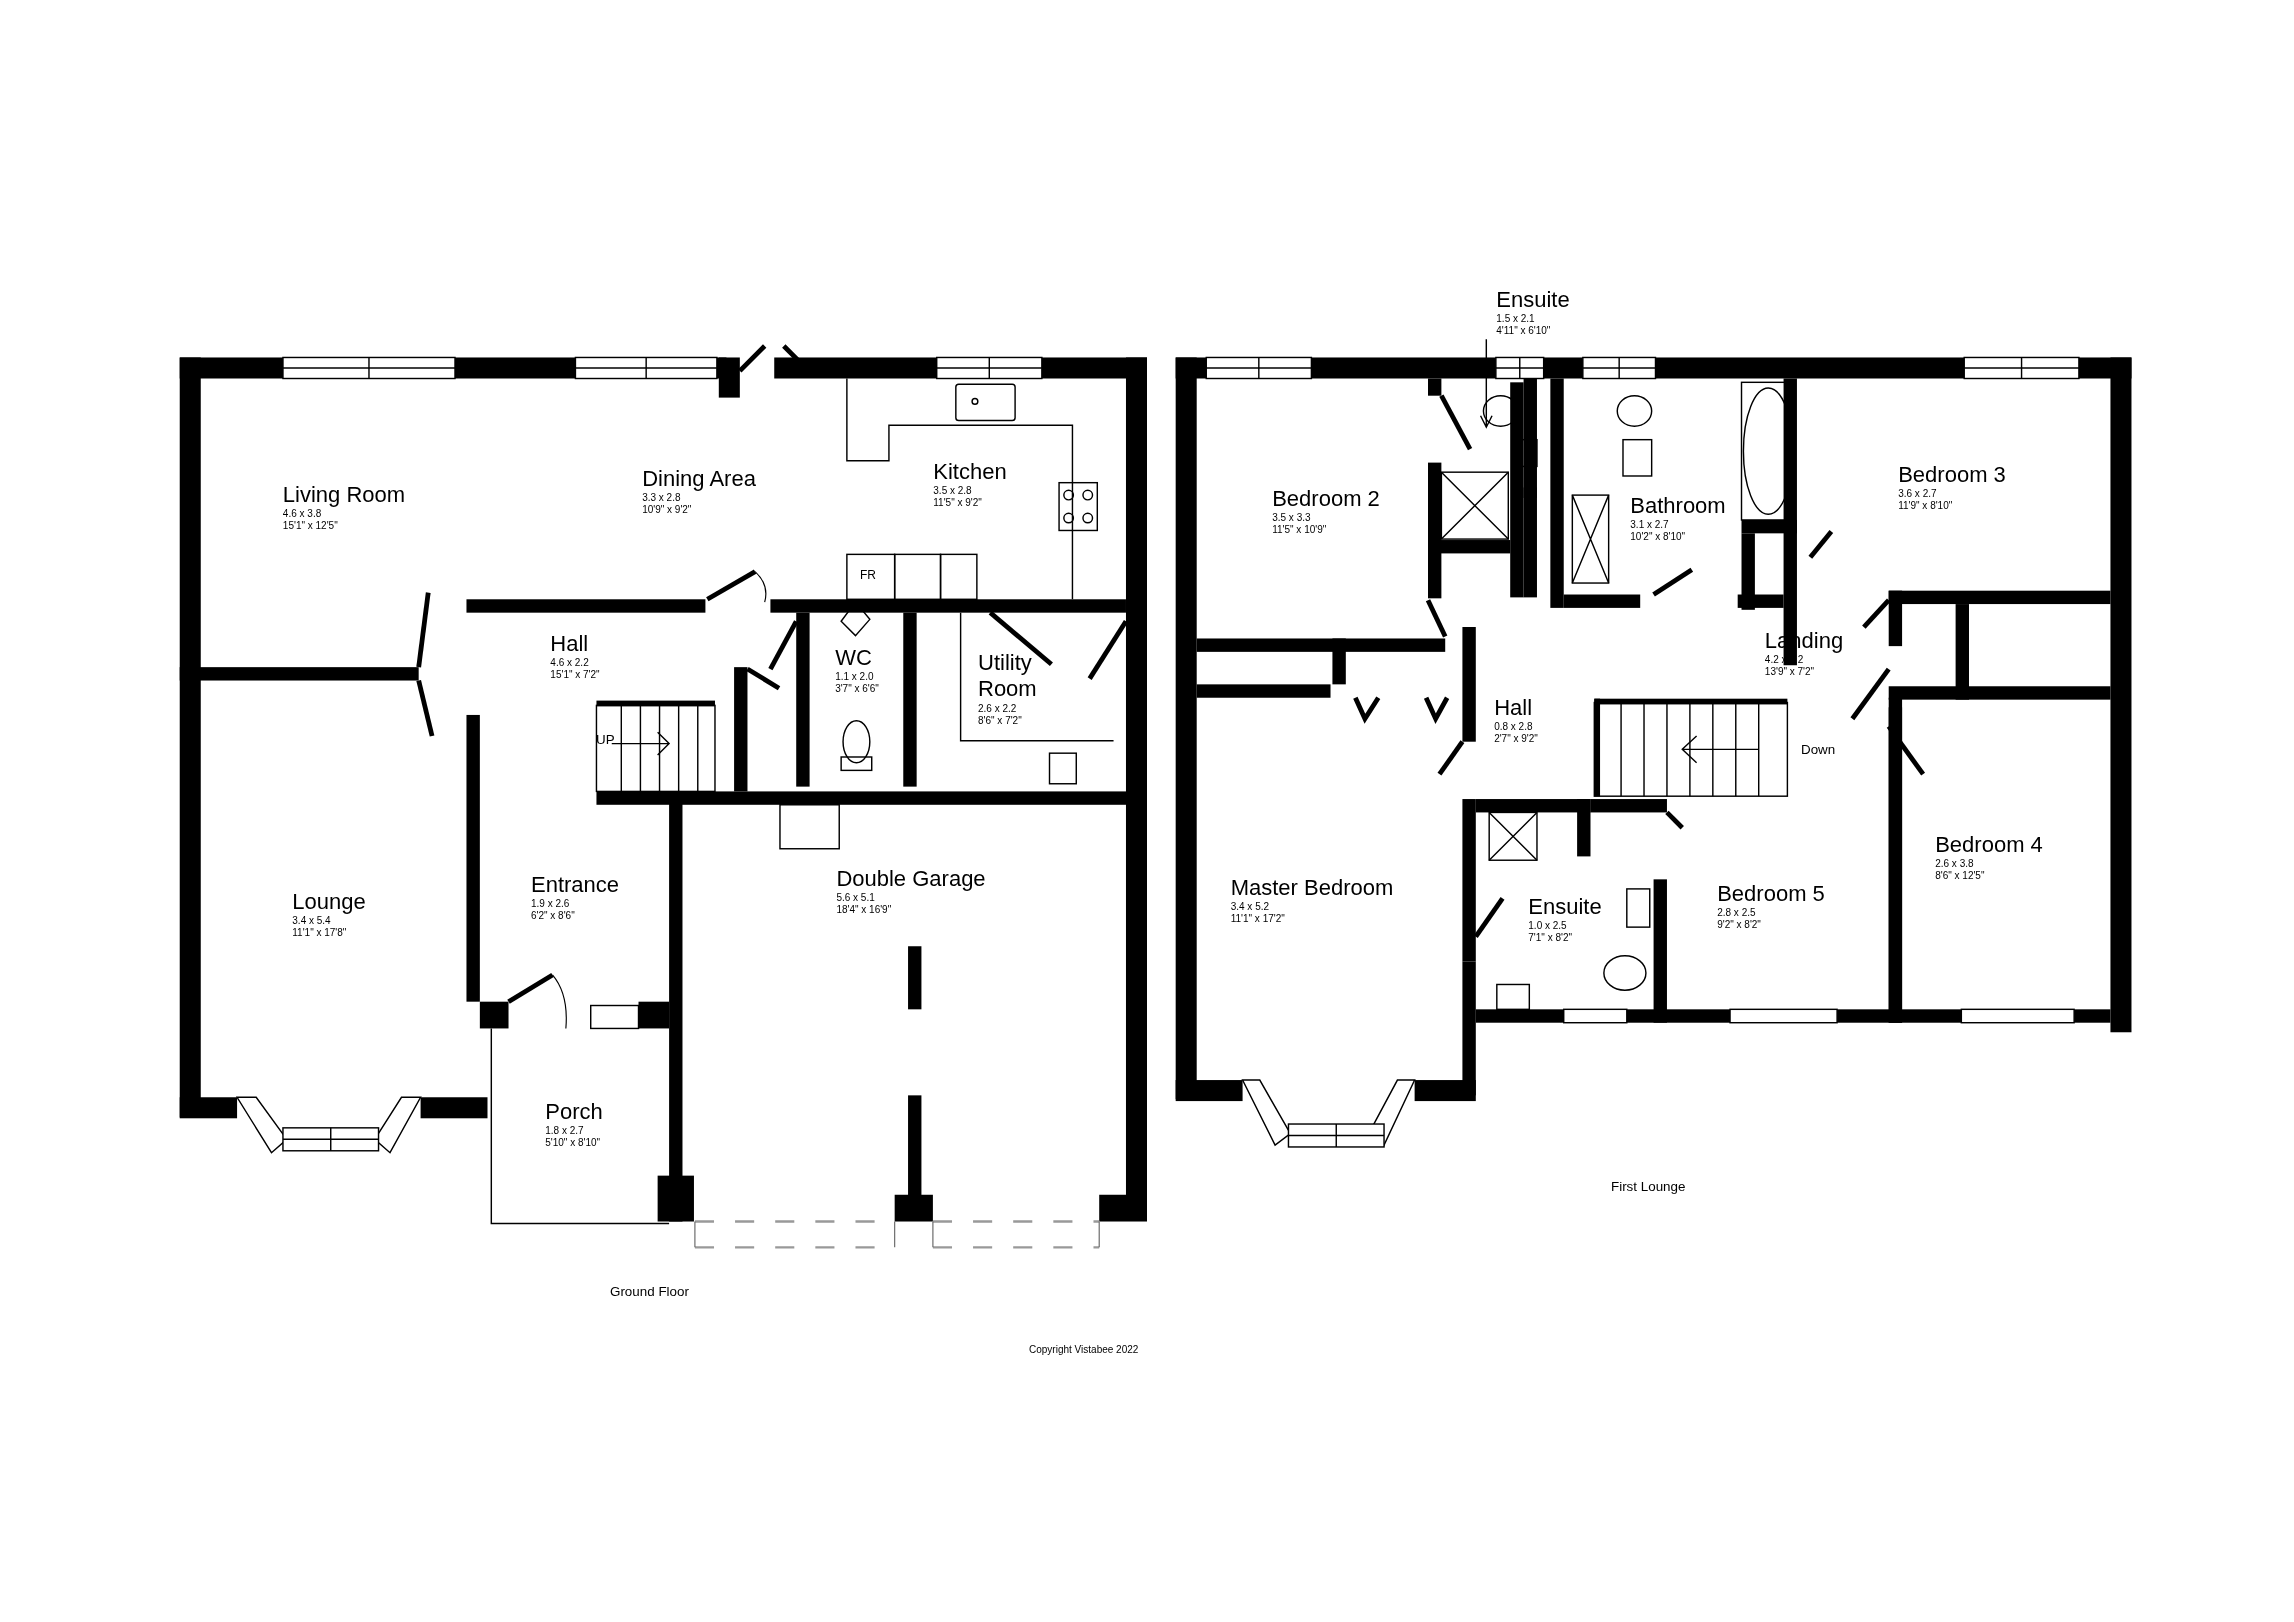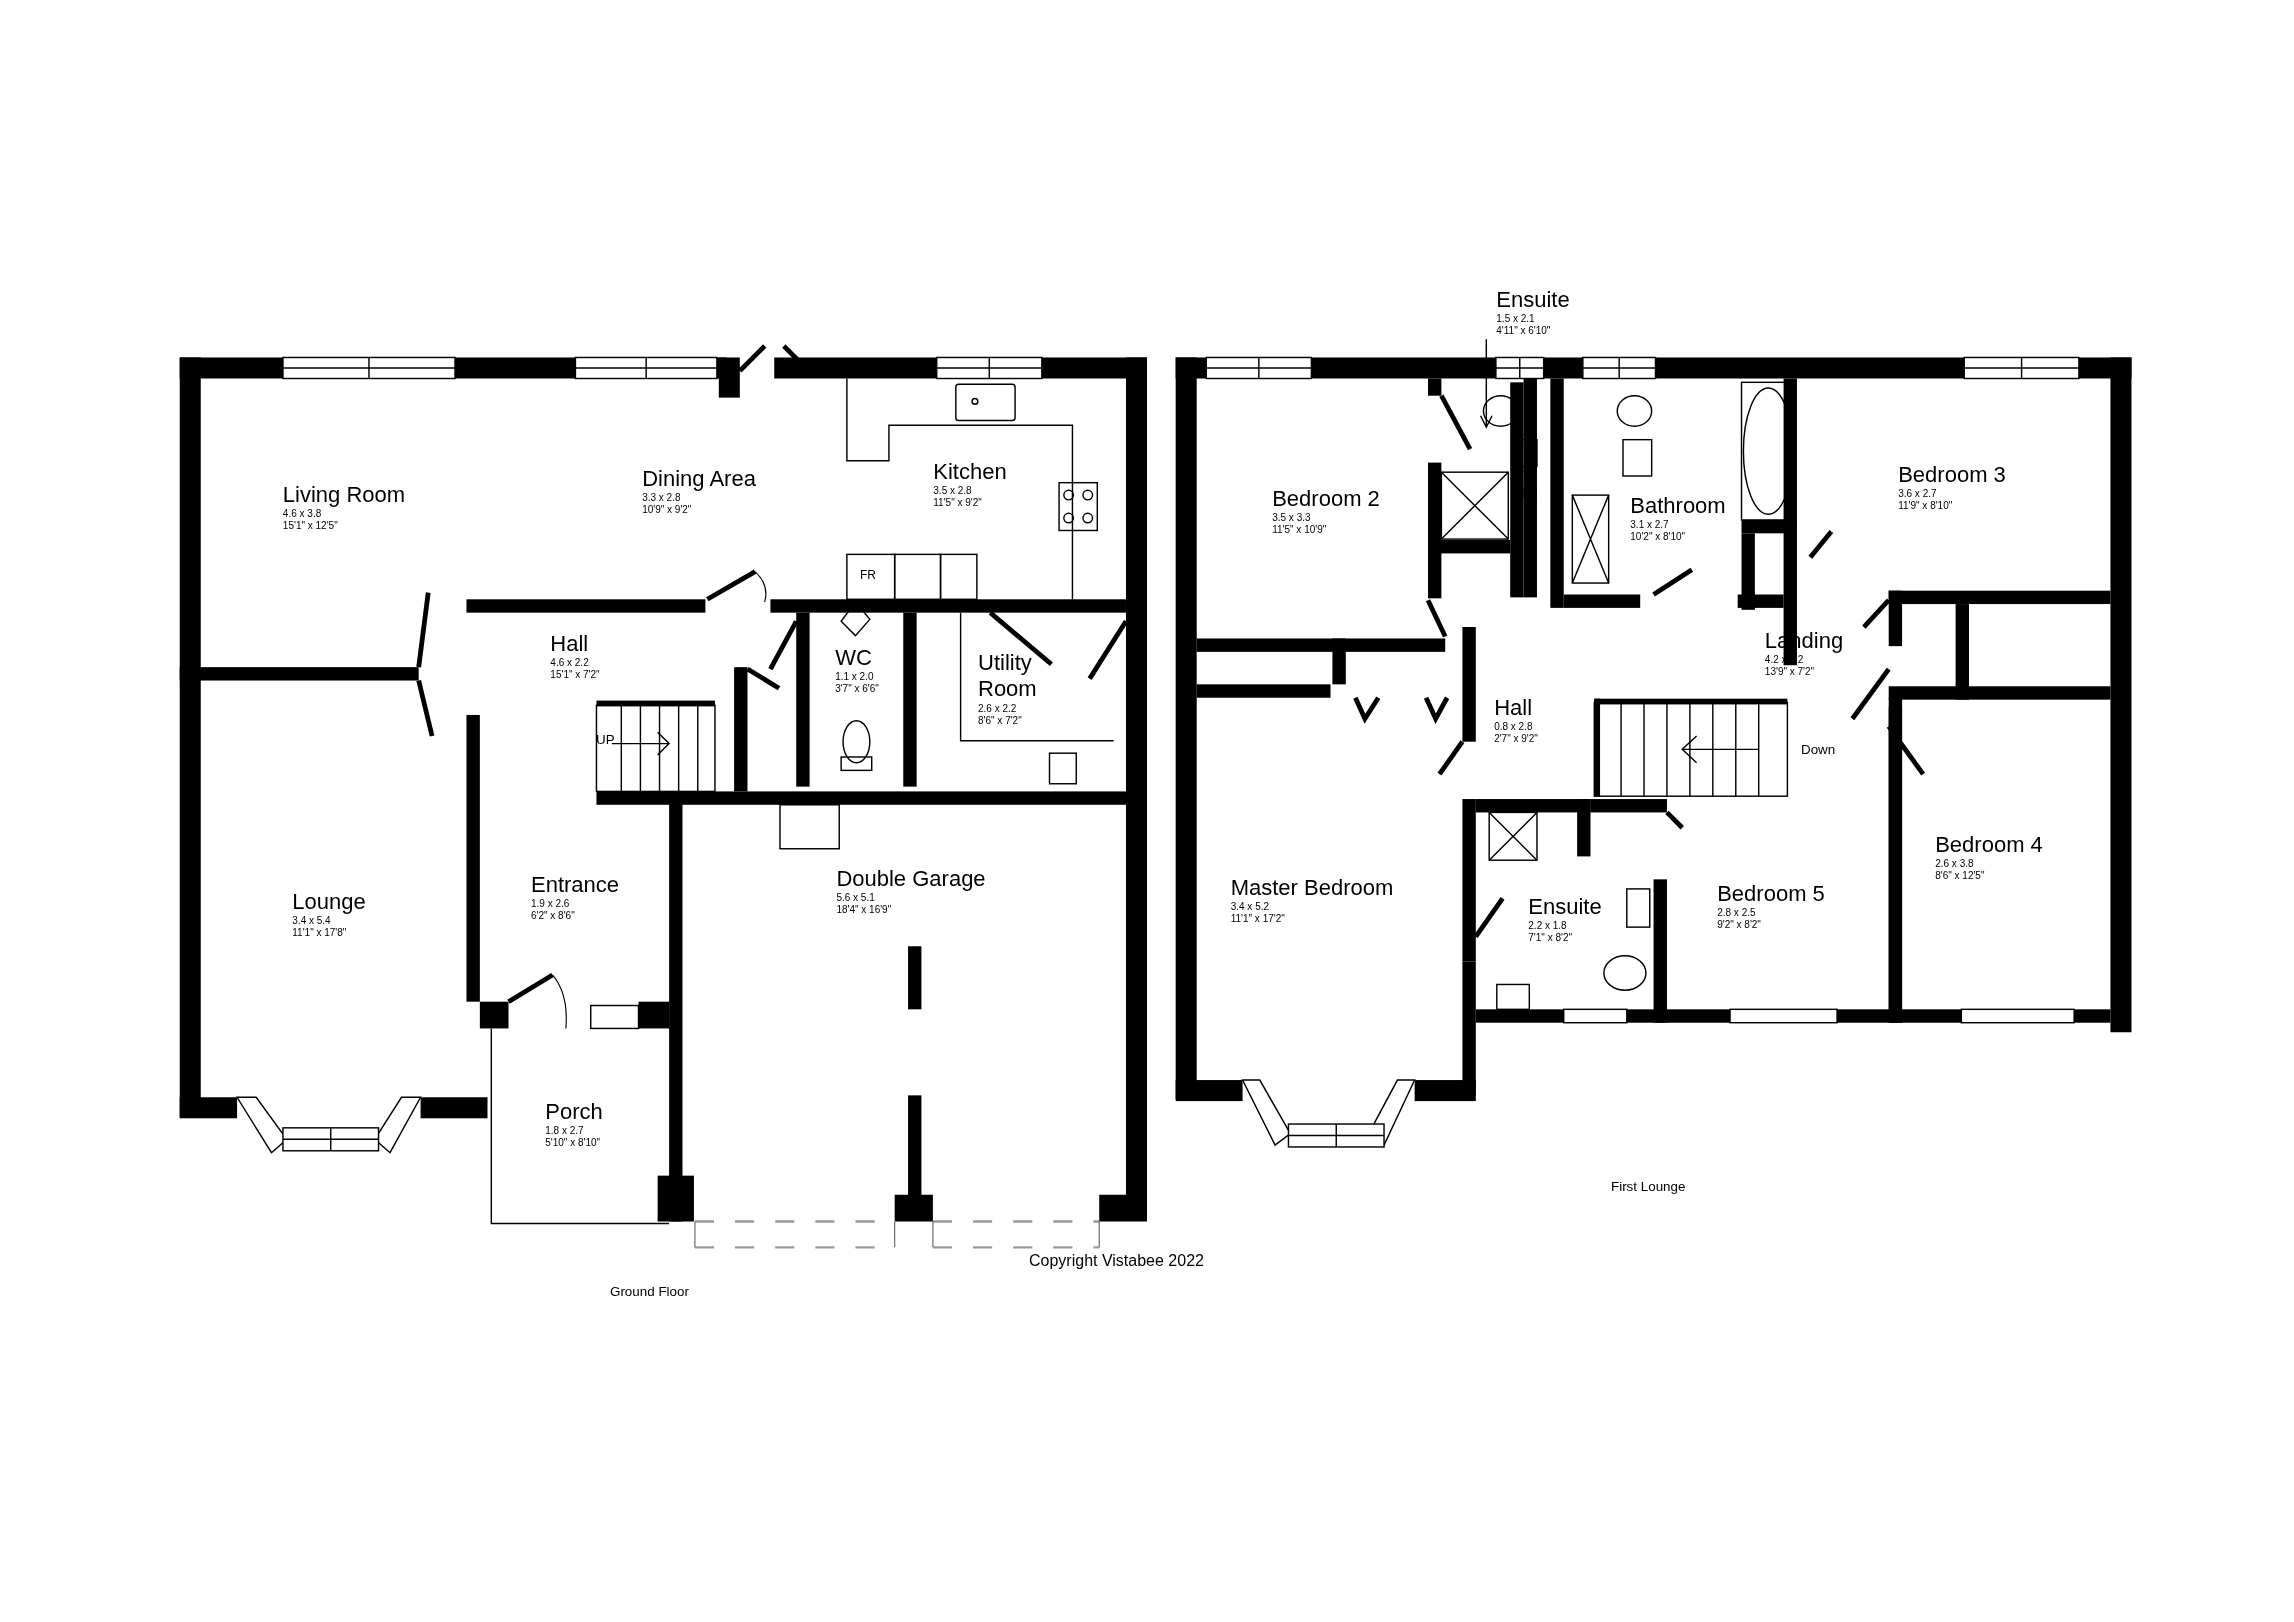"2.2 x 1.8" span.metric { text: 2.2 x 1.8 -> 1.0 x 2.5 }
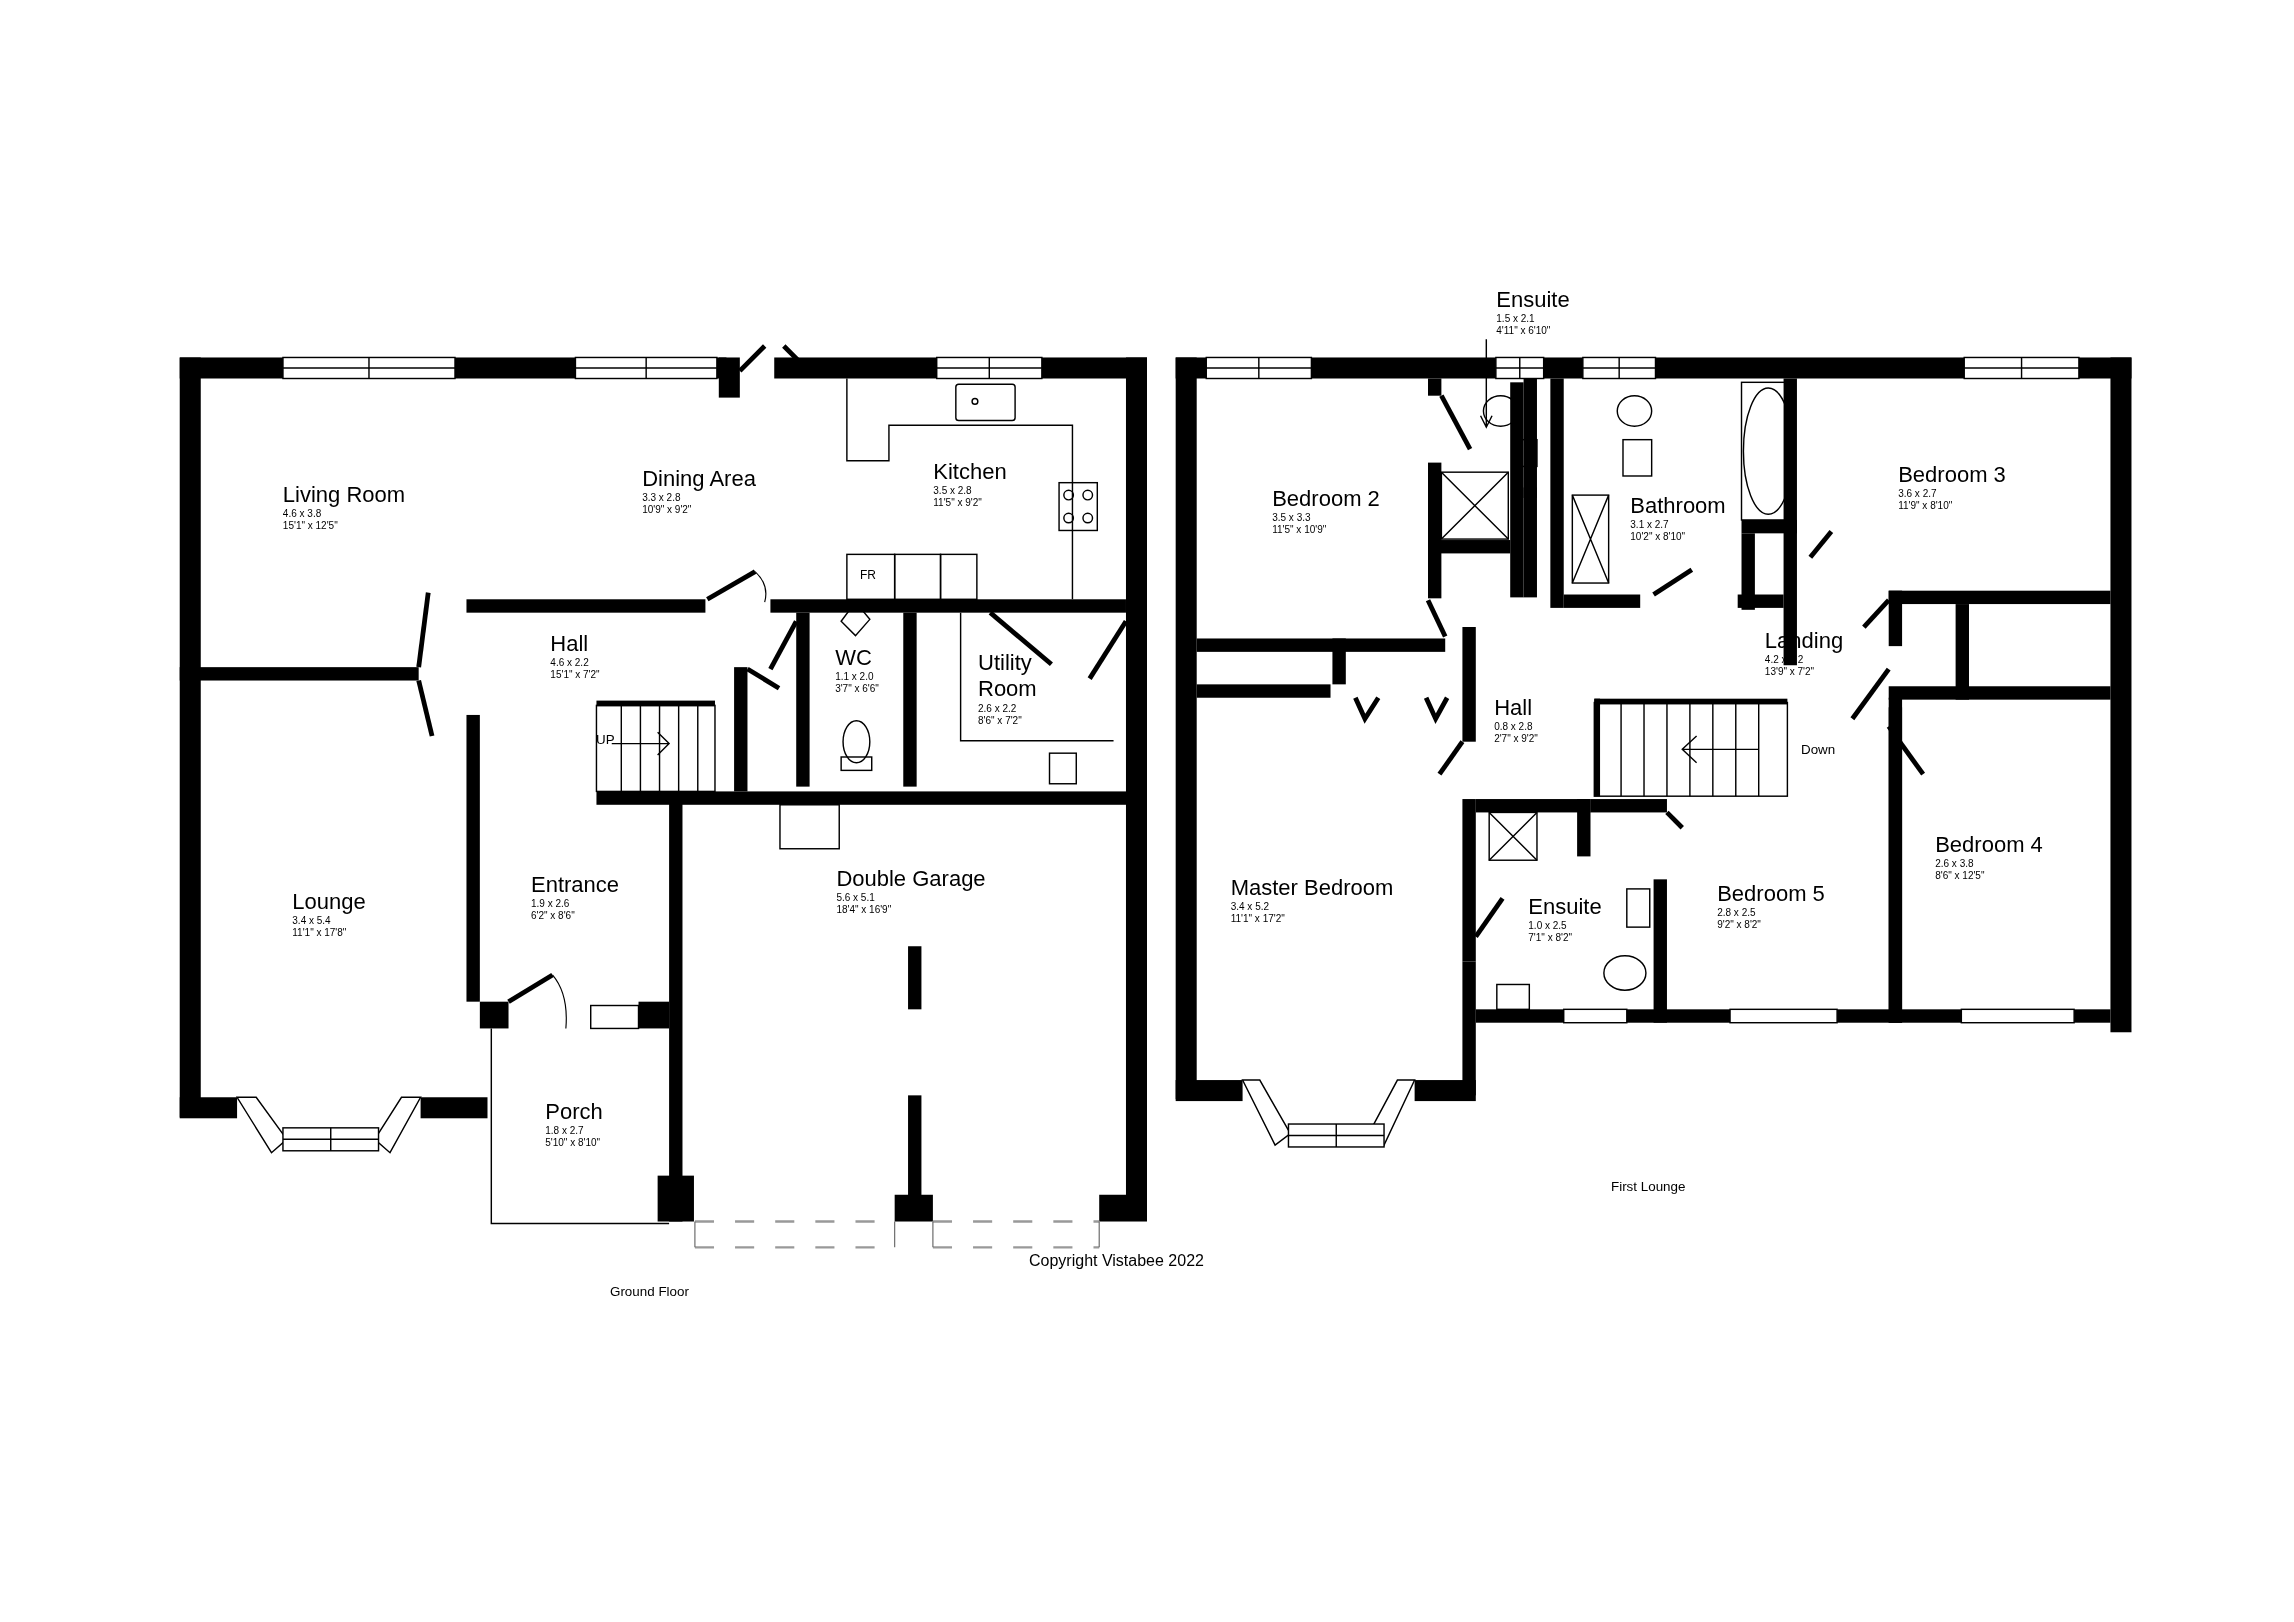"Copyright Vistabee 2022" span.small { font-size: 16px -> 10px; top: 1252px -> 1344px }
